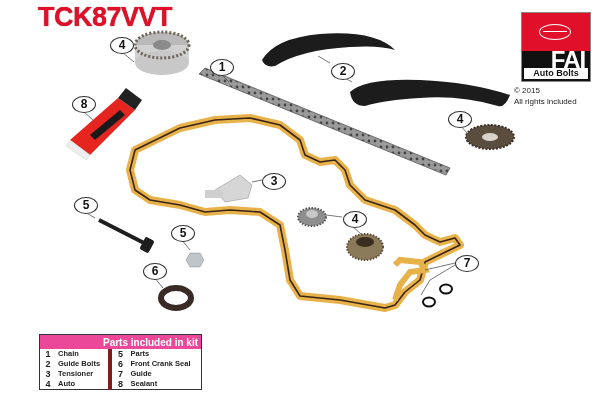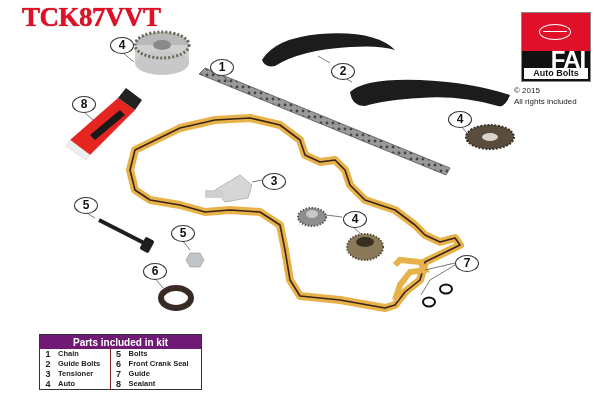"TCK87VVT" .title { font-family: Liberation Serif, serif -> Liberation Sans, sans-serif; left: 22px -> 38px }
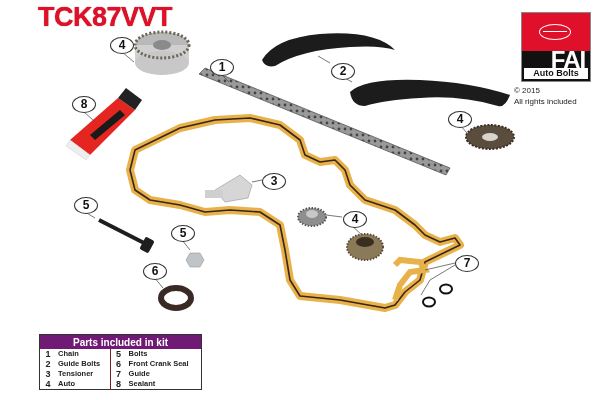"Parts included in kit" table.kit th { background: #701a75 -> #ec4899; text-align: center -> right }
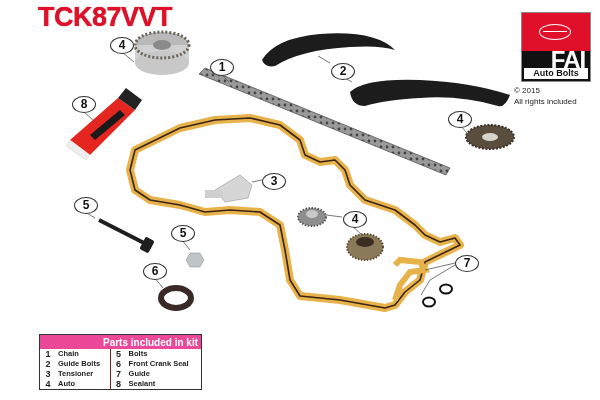"Chain" table.kit td.sep { border-right: 1px solid #7f1d1d -> 4px solid #7f1d1d }
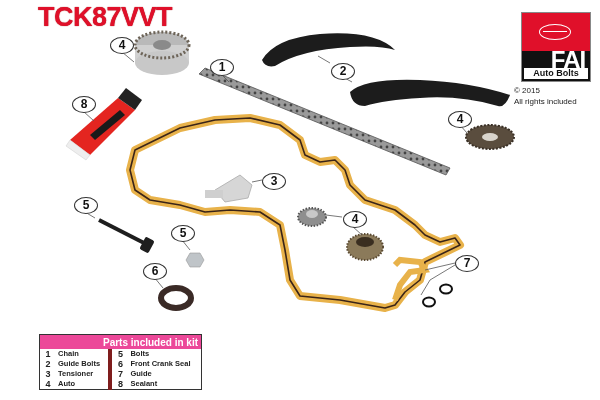"Bolts" td { text: Bolts -> Parts }
